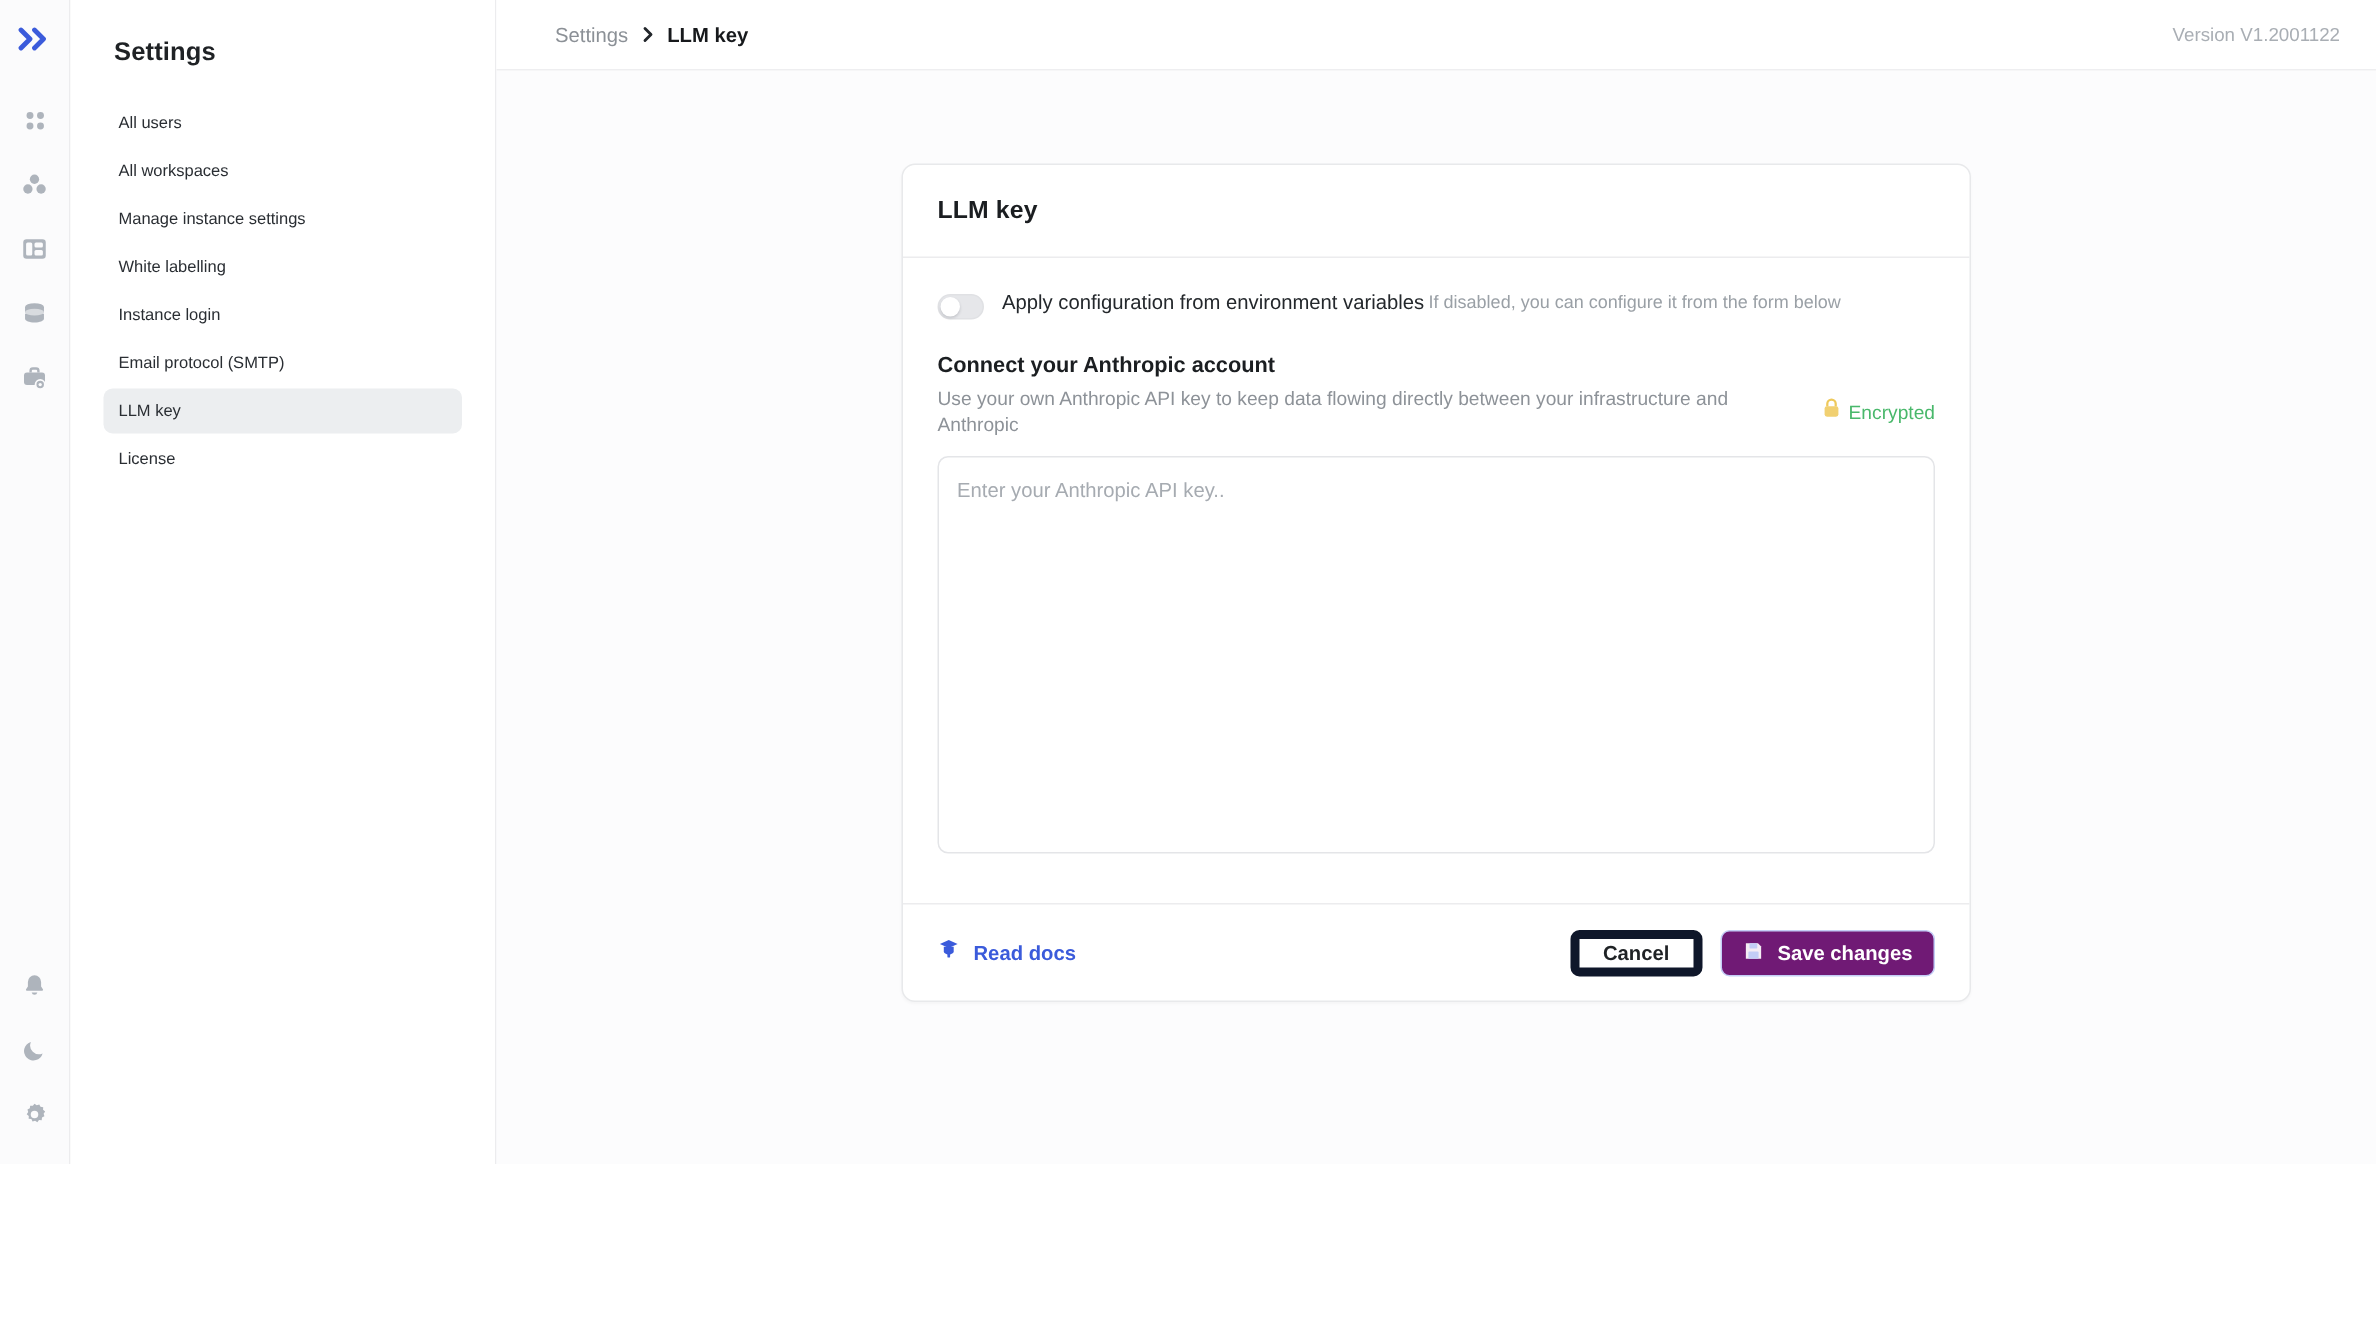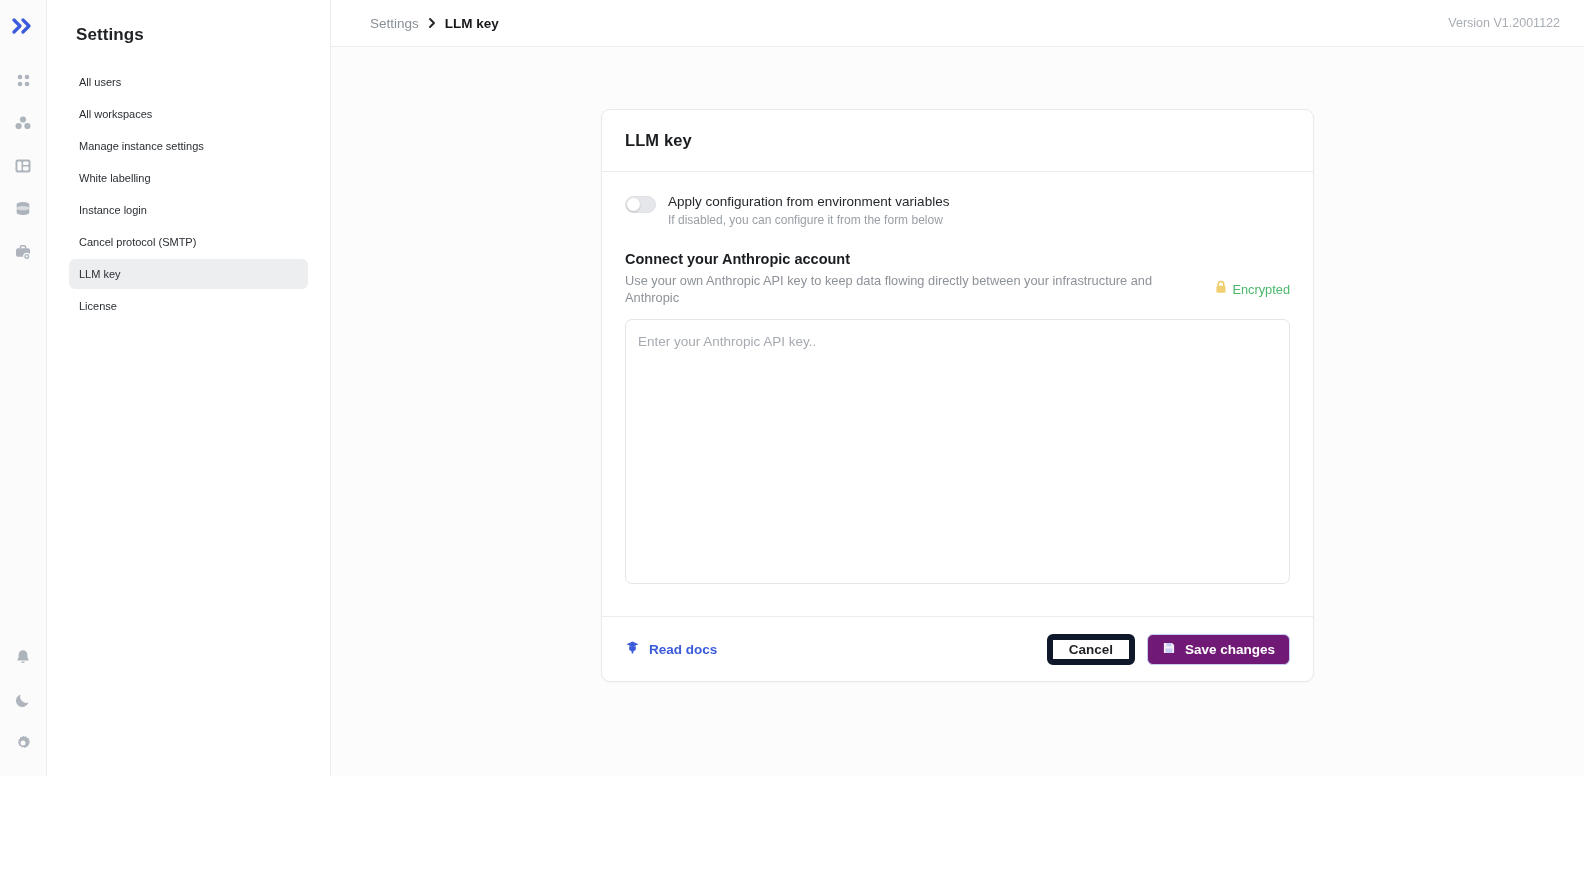"Apply configuration from environment" .toggle-texts { flex-direction: column -> row }
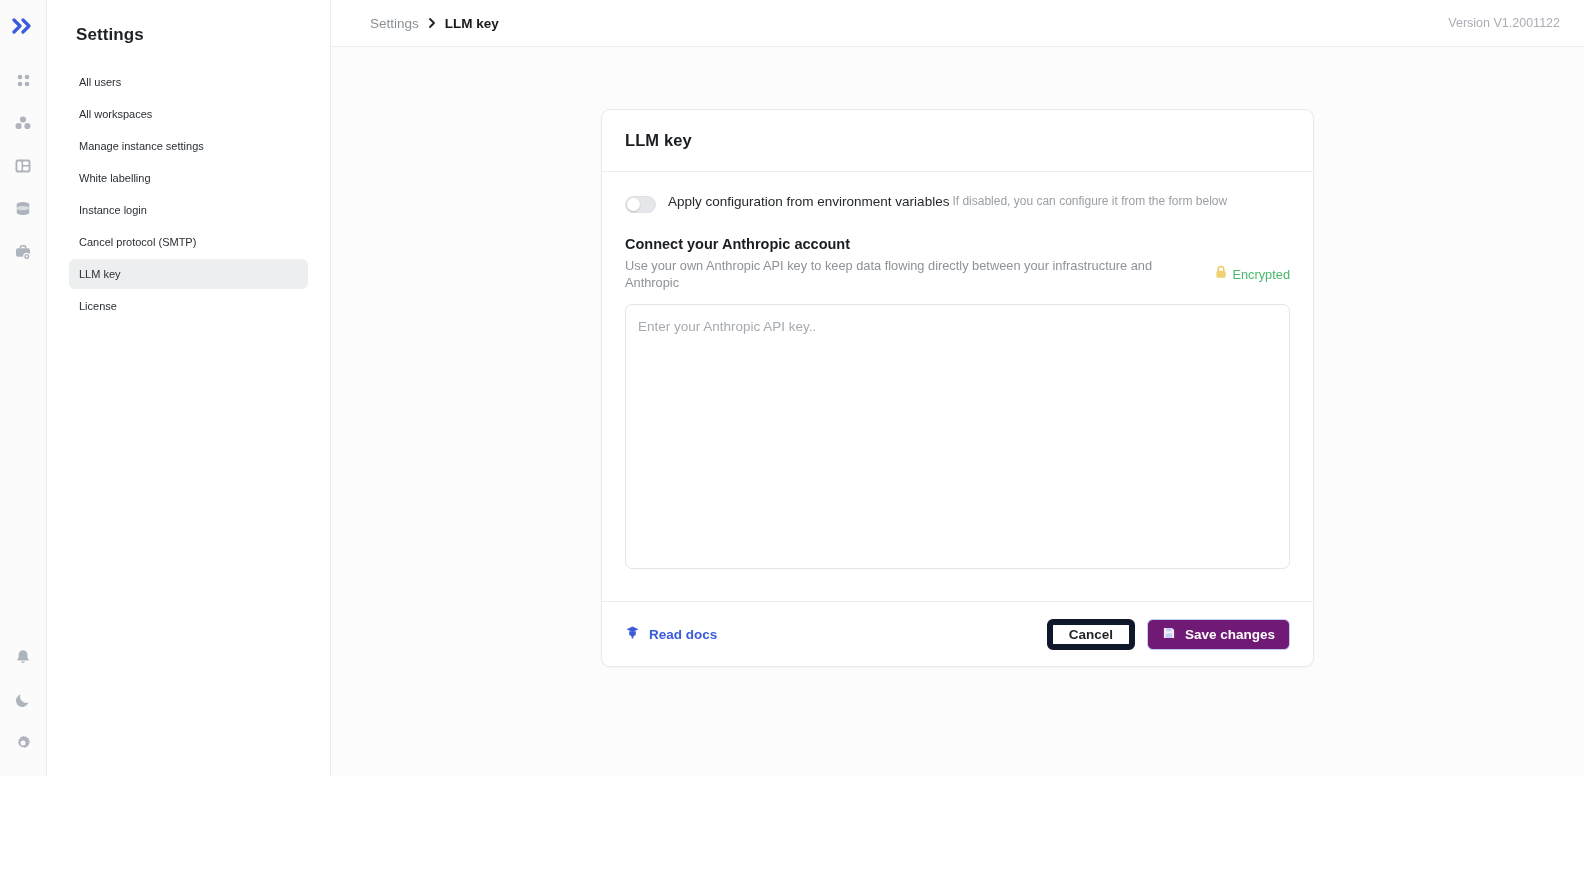"Cancel protocol (SMTP)" span { text: Cancel -> Email }
